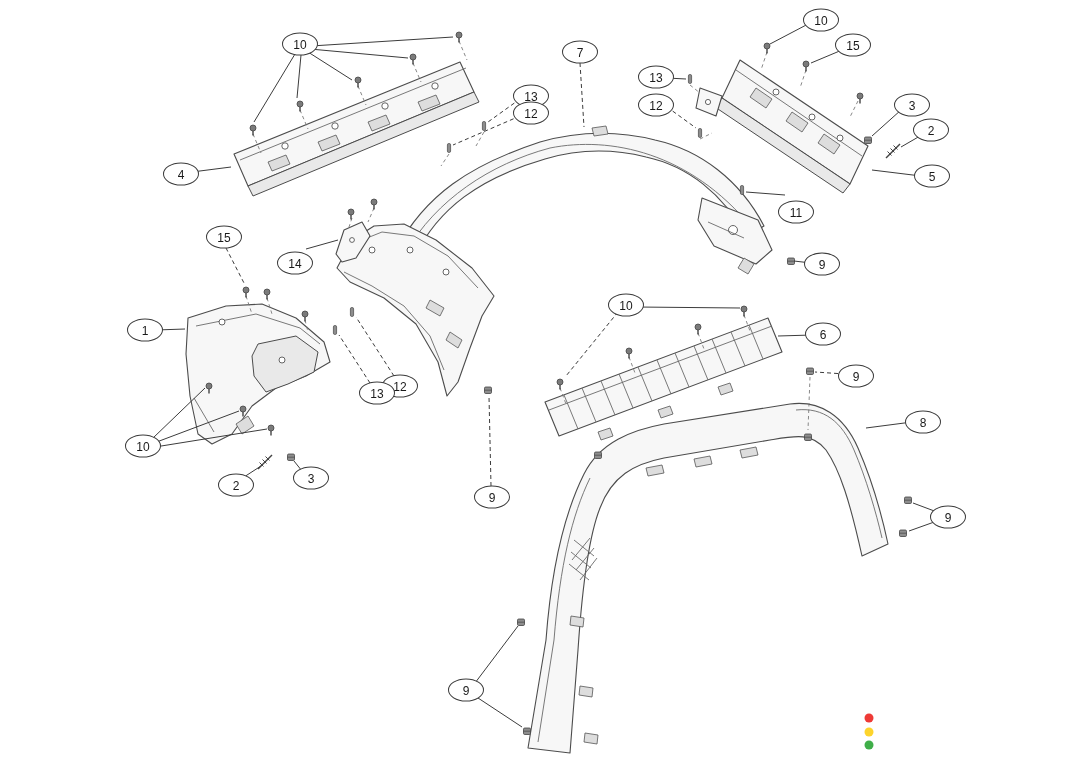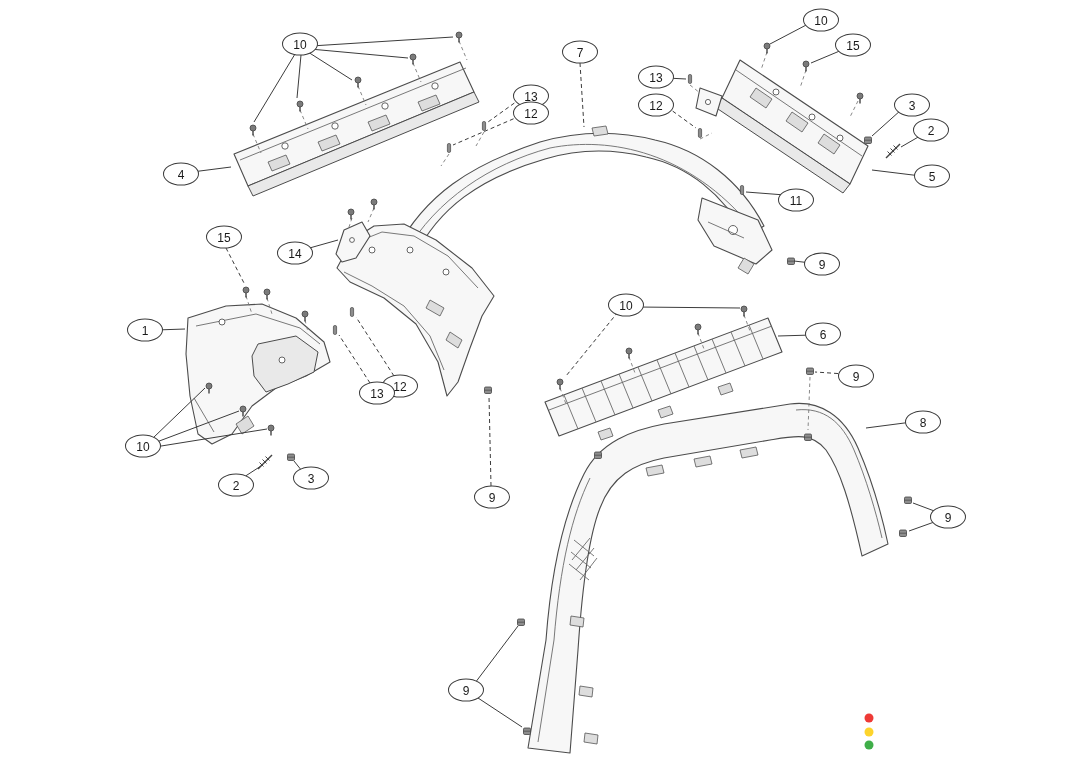"11" div.callout { top: 200px -> 212px }
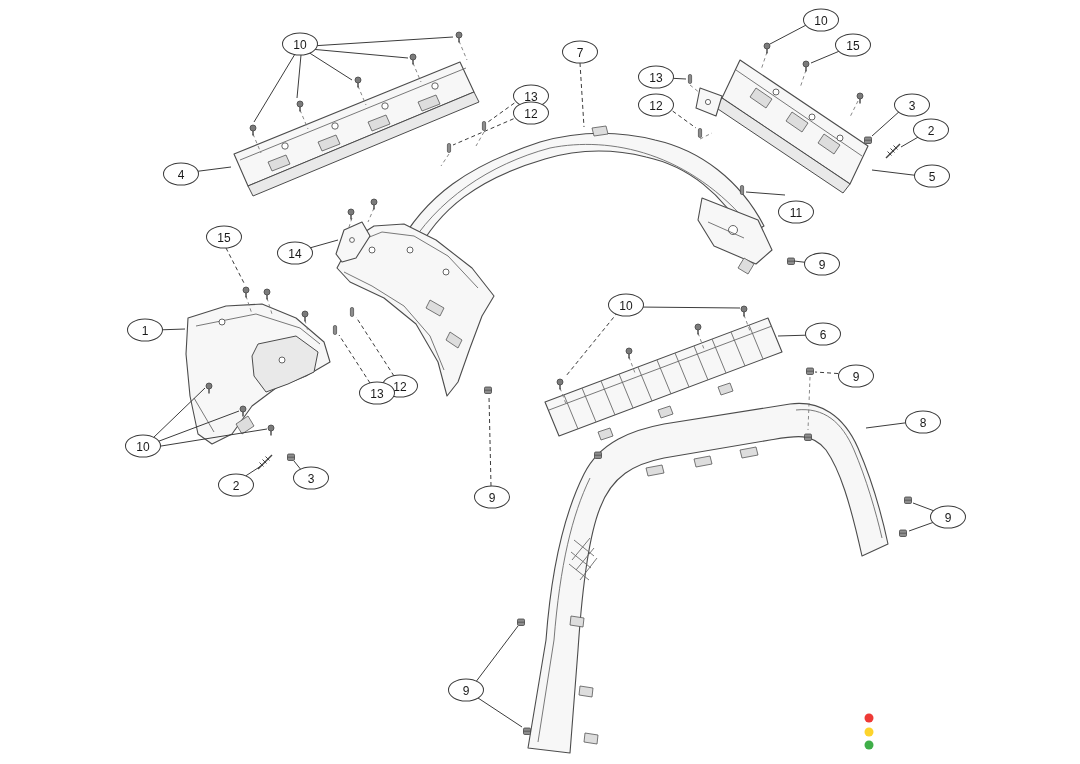"14" div.callout { top: 253px -> 263px }
